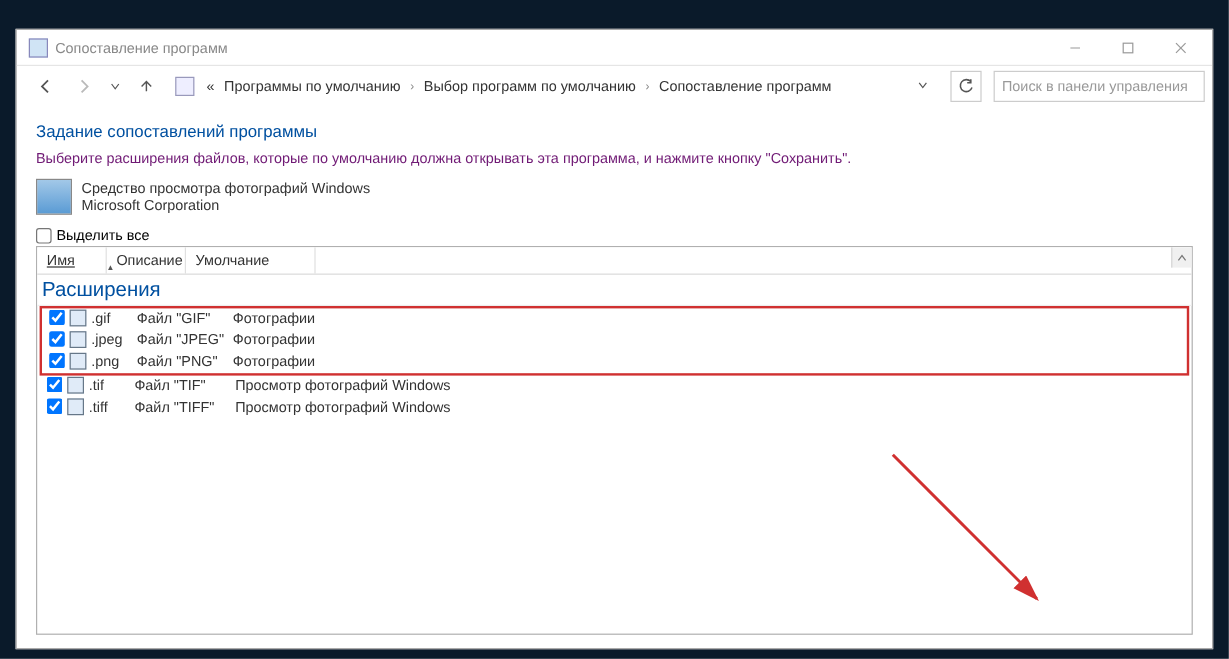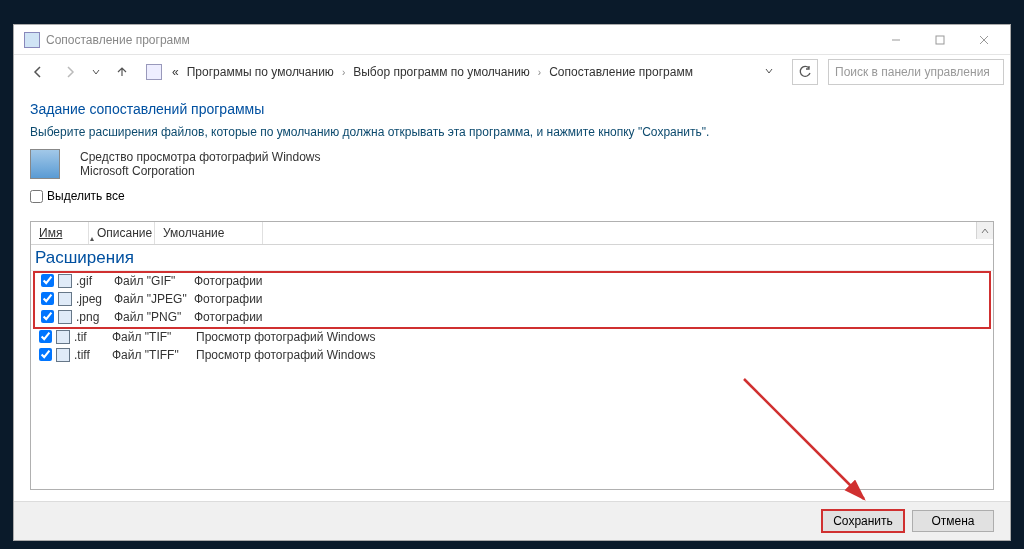"Выберите расширения файлов, которые по" .instr { color: #0c4a6e -> #701a75 }
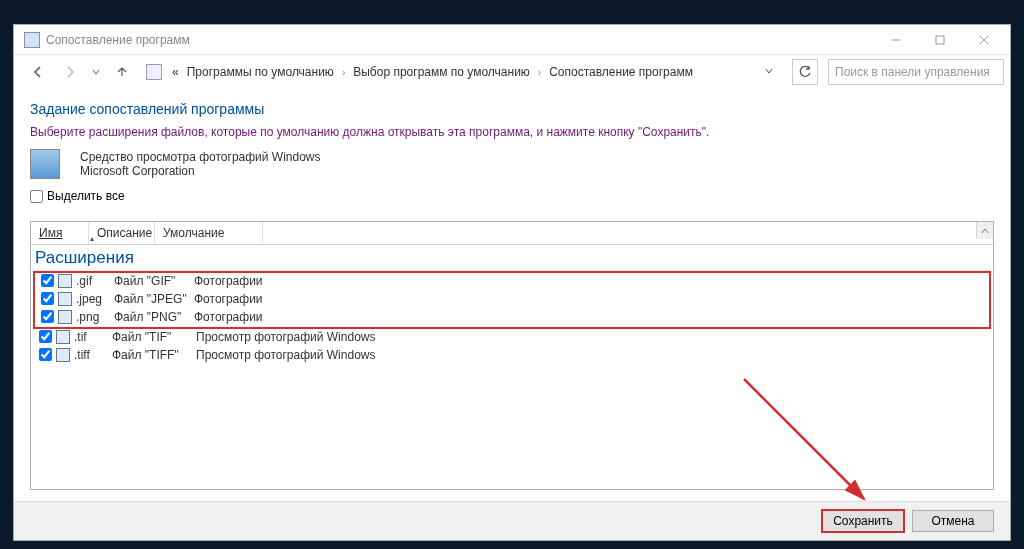"Средство просмотра фотографий Windows" .program-row { gap: 20px -> 8px }
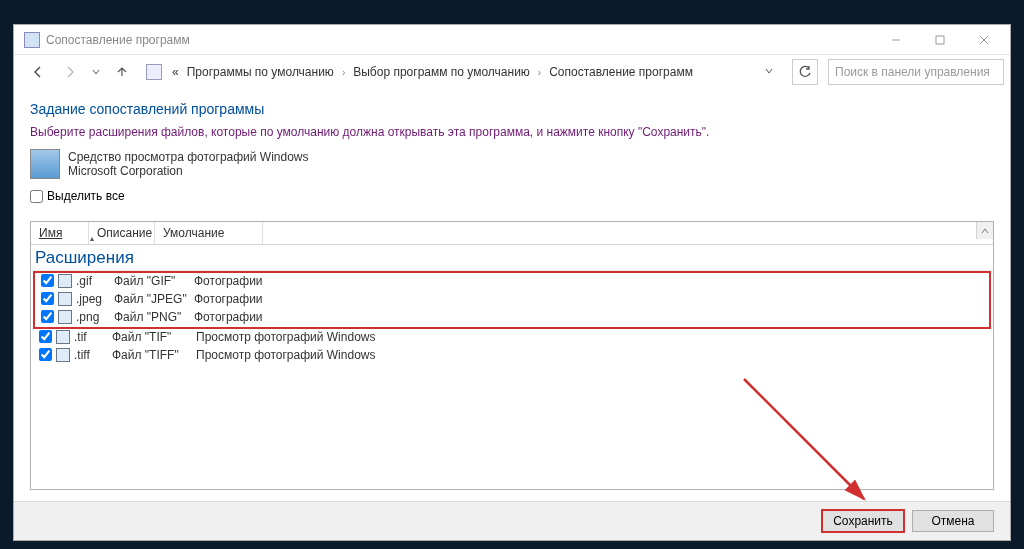"Выделить все" .selectall { margin-bottom: 16px -> 0 }
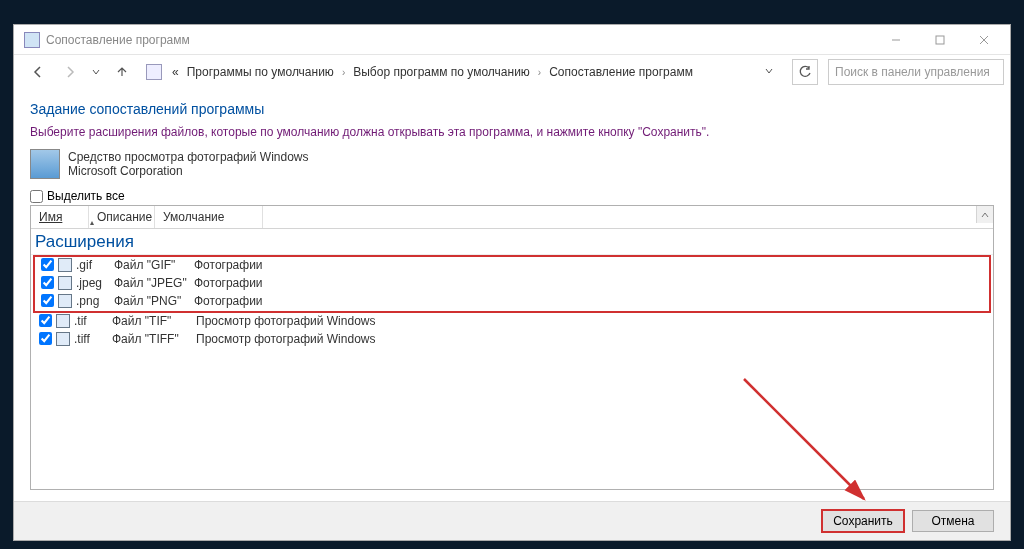"Сохранить" div.buttons { html: <div> <button>Сохранить</button> <button>Отмена</button> </div> -> none }
